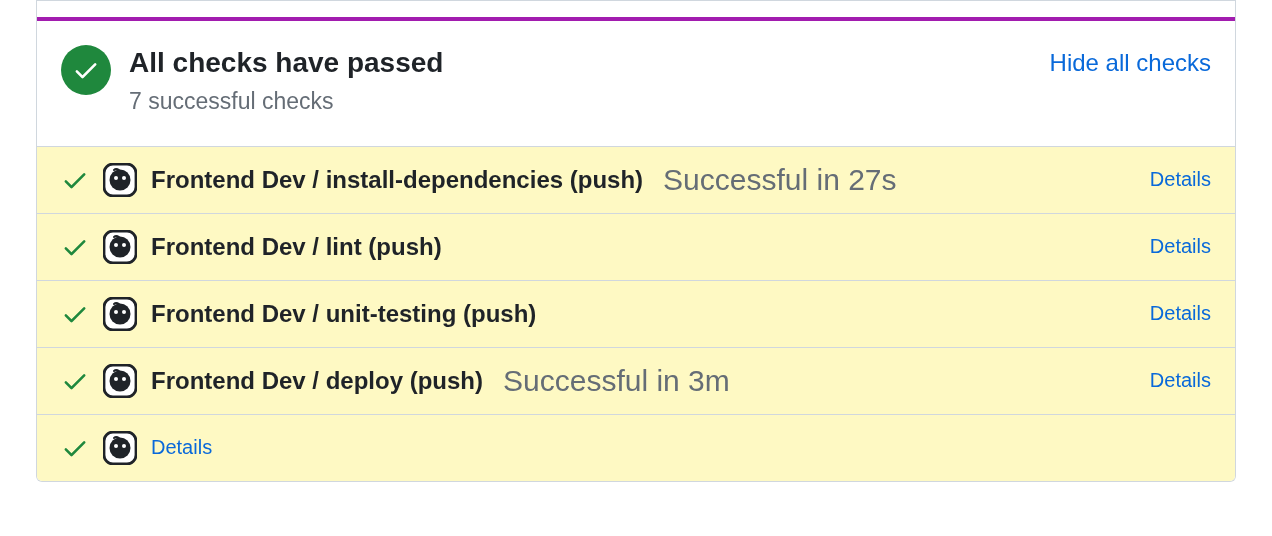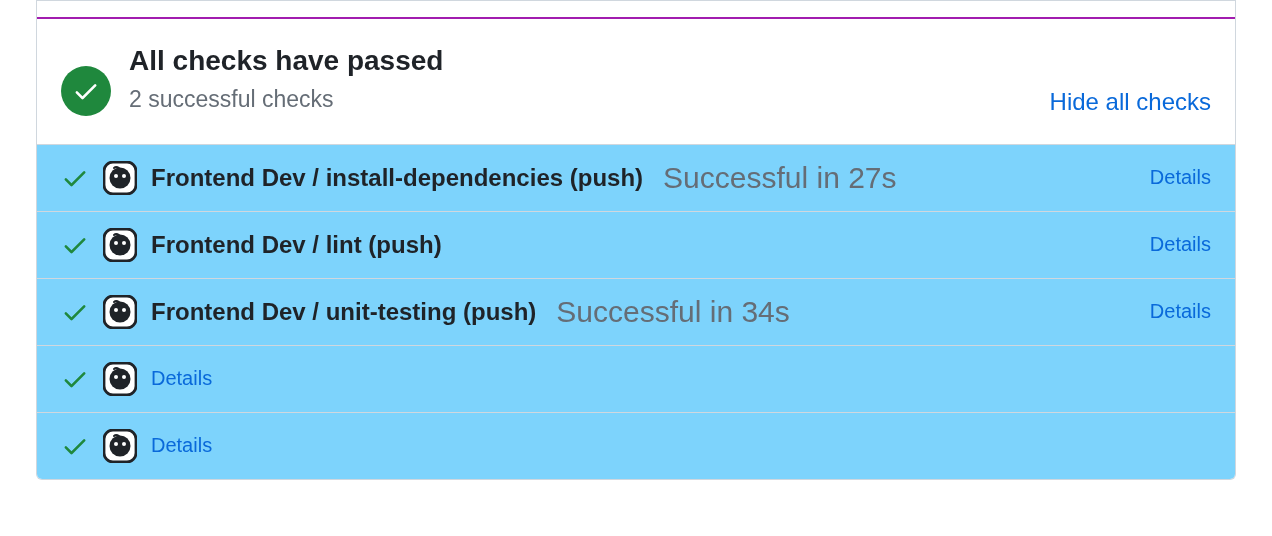"All checks have passed" .header { align-items: flex-end -> flex-start; border-top: 2px solid #a21caf -> 4px solid #a21caf }
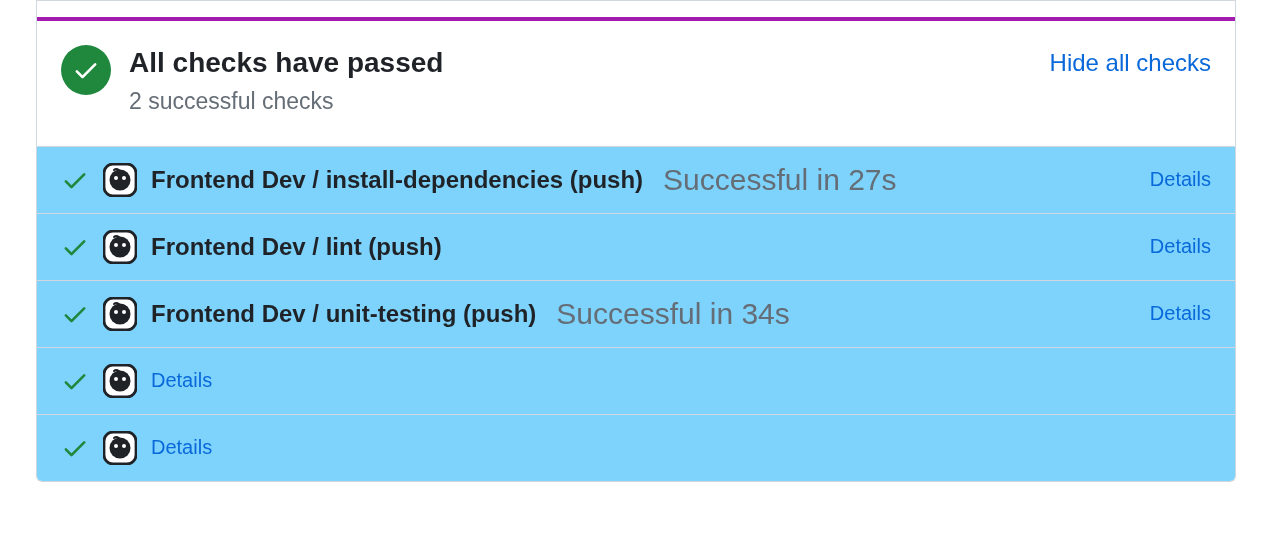"2 successful checks" div.header-subtitle { text: 2 -> 7 }
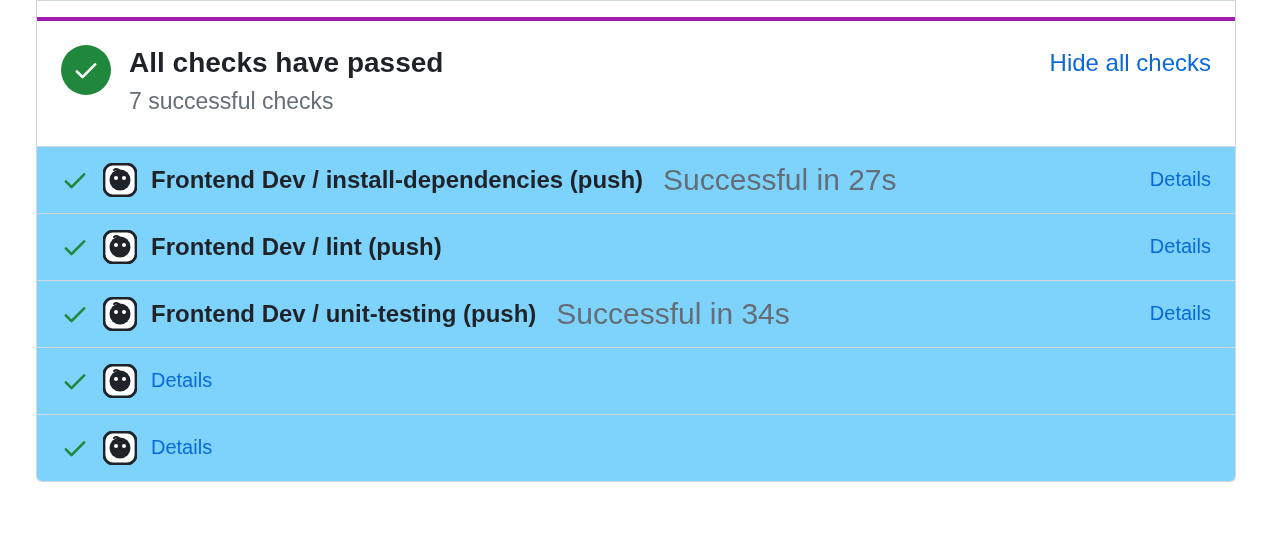"Frontend Dev / install-dependencies" .checks-list { background: #7dd3fc -> #fef9c3 }
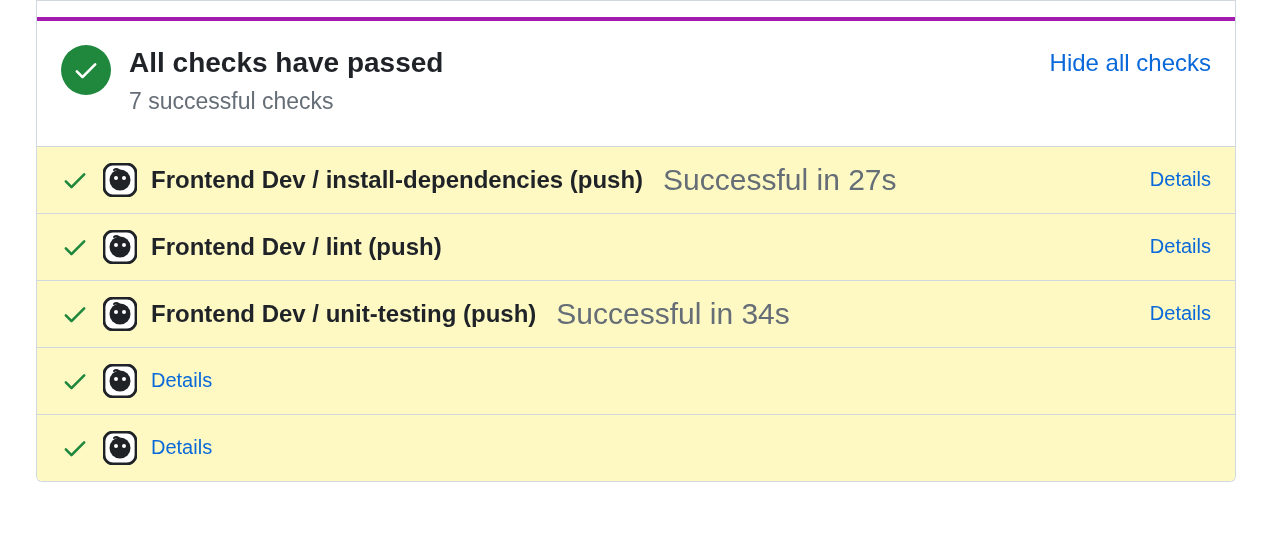"Successful in 34s" span.check-duration { html: <span>Successful in 34s</span> -> none }
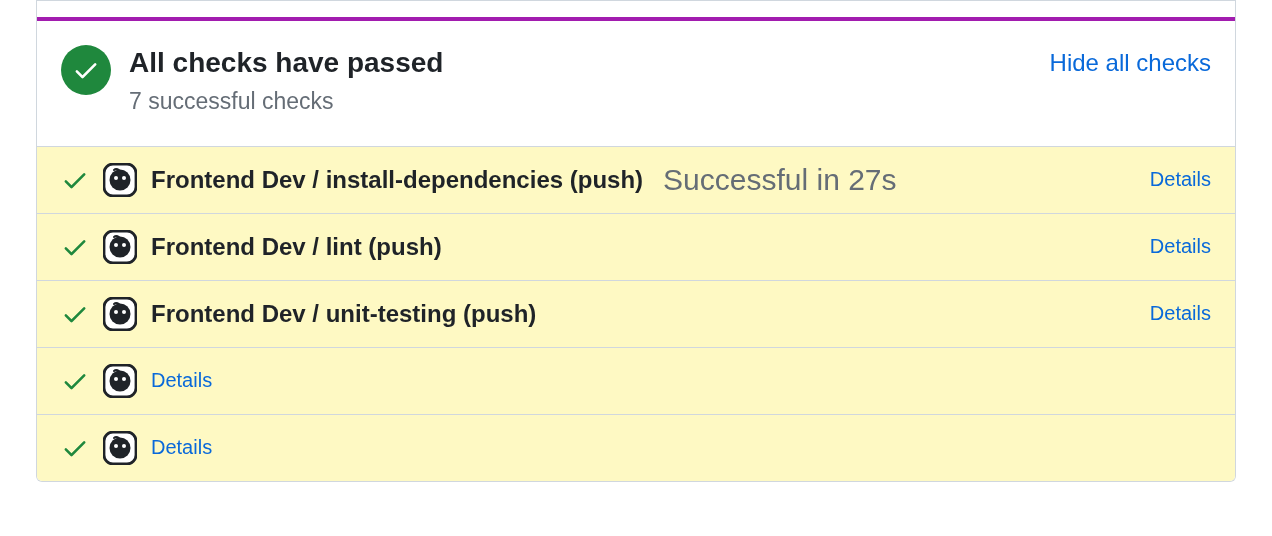"Frontend Dev / deploy (push)" div.check-middle { html: none -> <div> <span>Frontend Dev / deploy (push)</span> <span>Successful in 3m</span> </div> }
